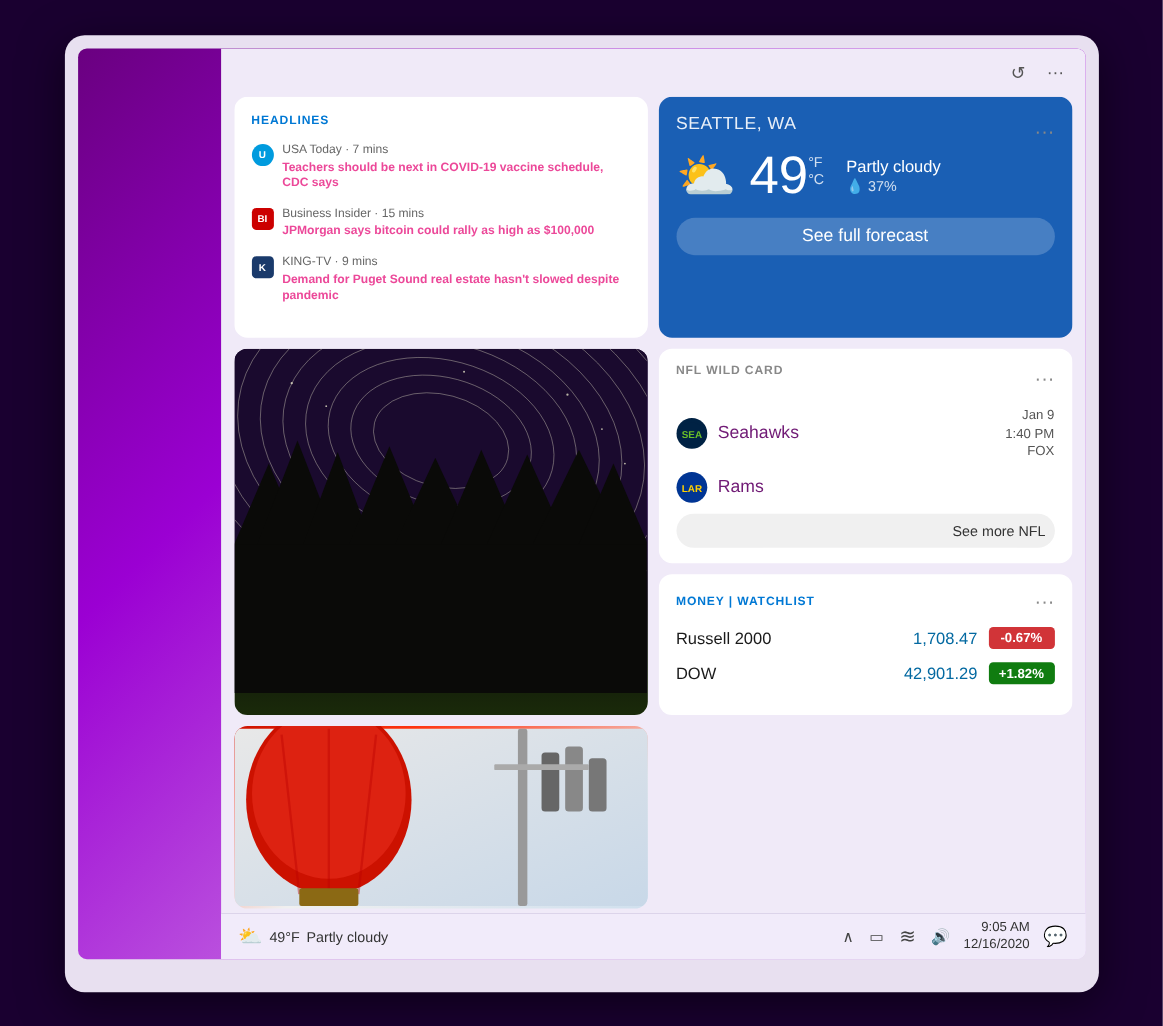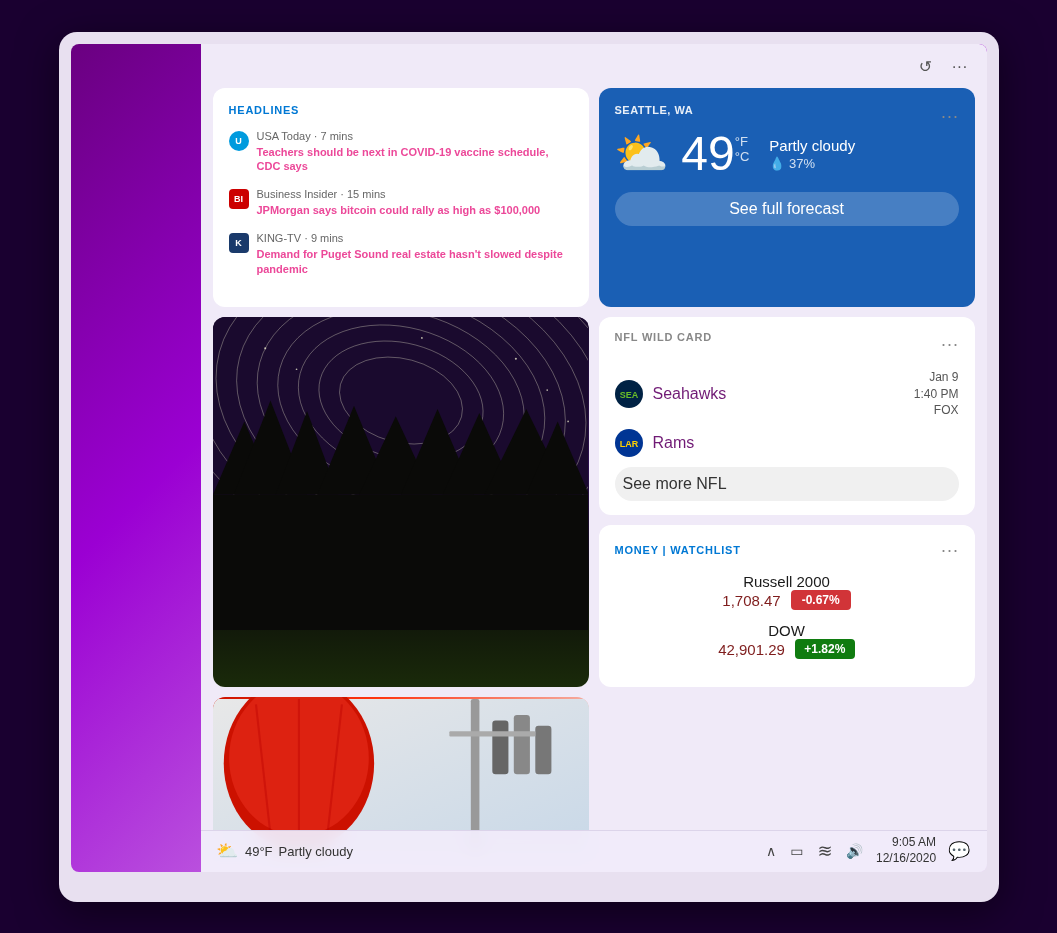"SEATTLE, WA" .weather-location { font-size: 11px -> 16px; font-weight: 700 -> 400 }
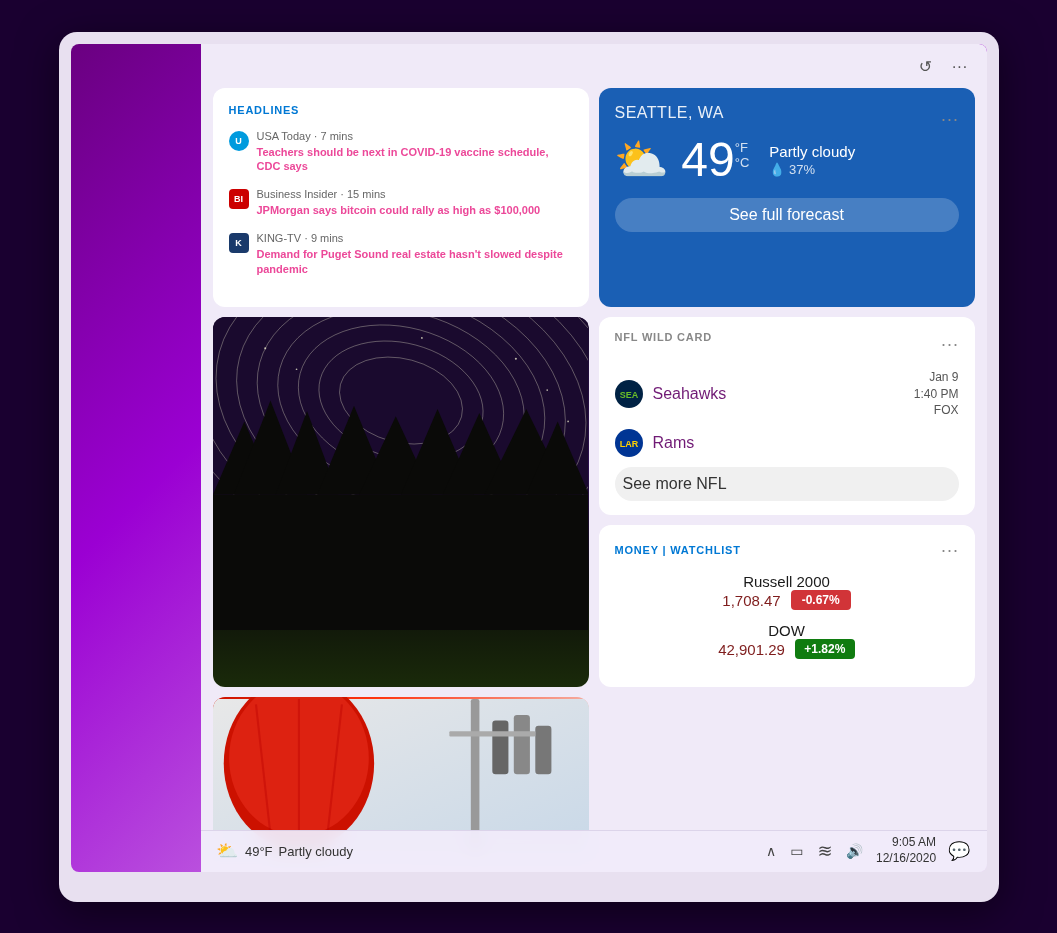"See more NFL" .see-more-nfl-btn { font-size: 16px -> 13px; text-align: left -> right }
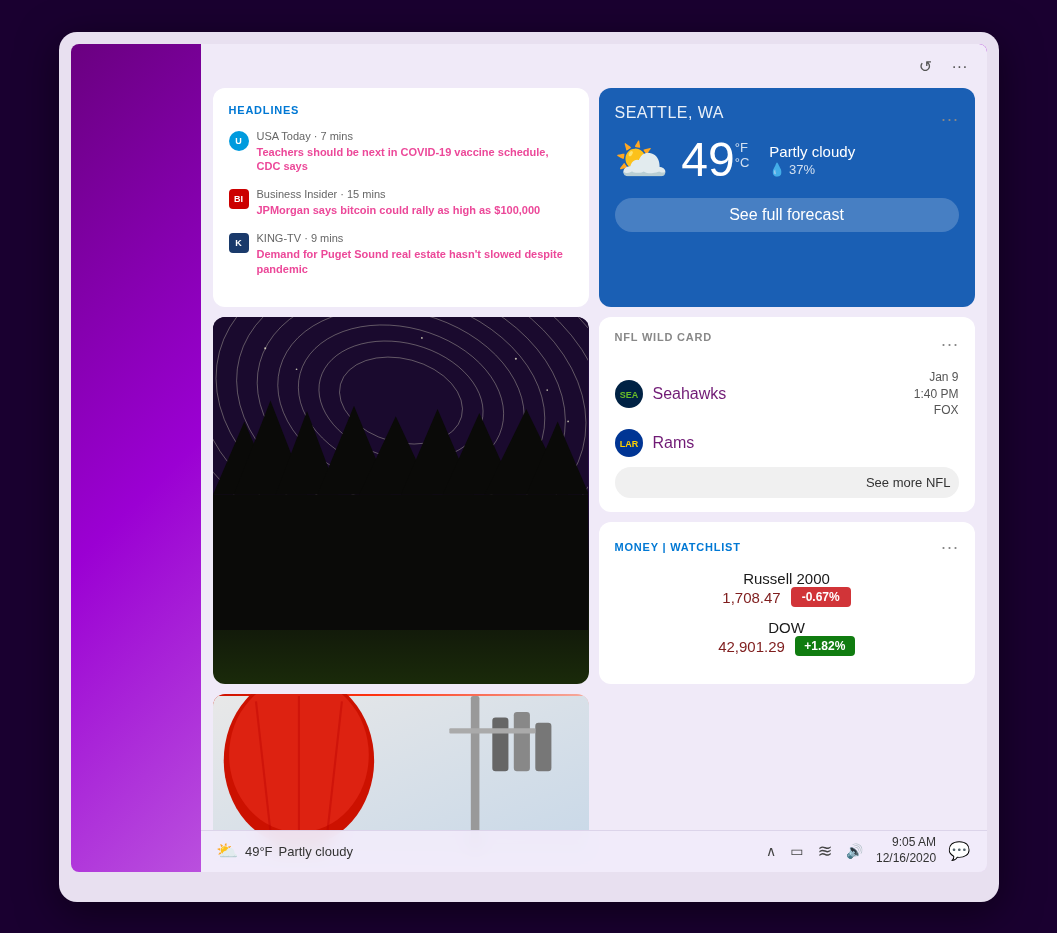"Russell 2000" .stock-row { flex-direction: column -> none }
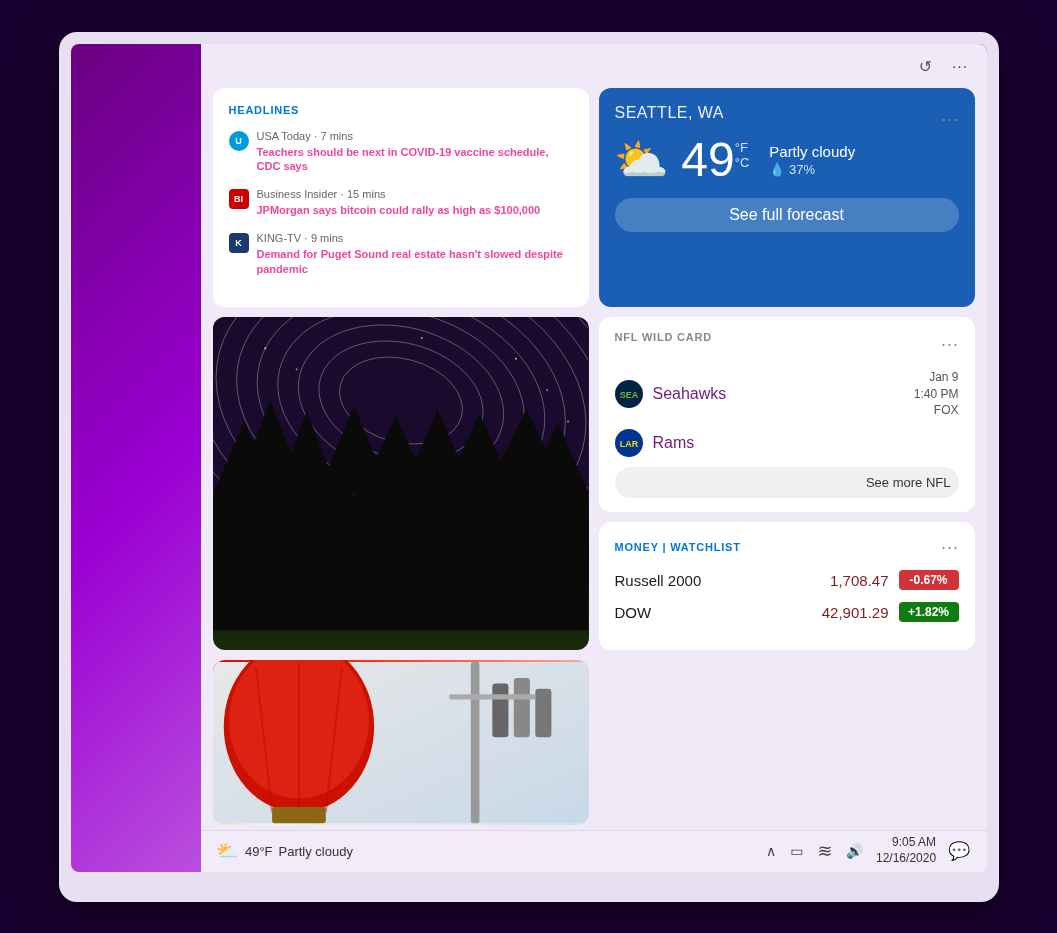"1,708.47" .stock-value { color: #7f1d1d -> #0369a1 }
